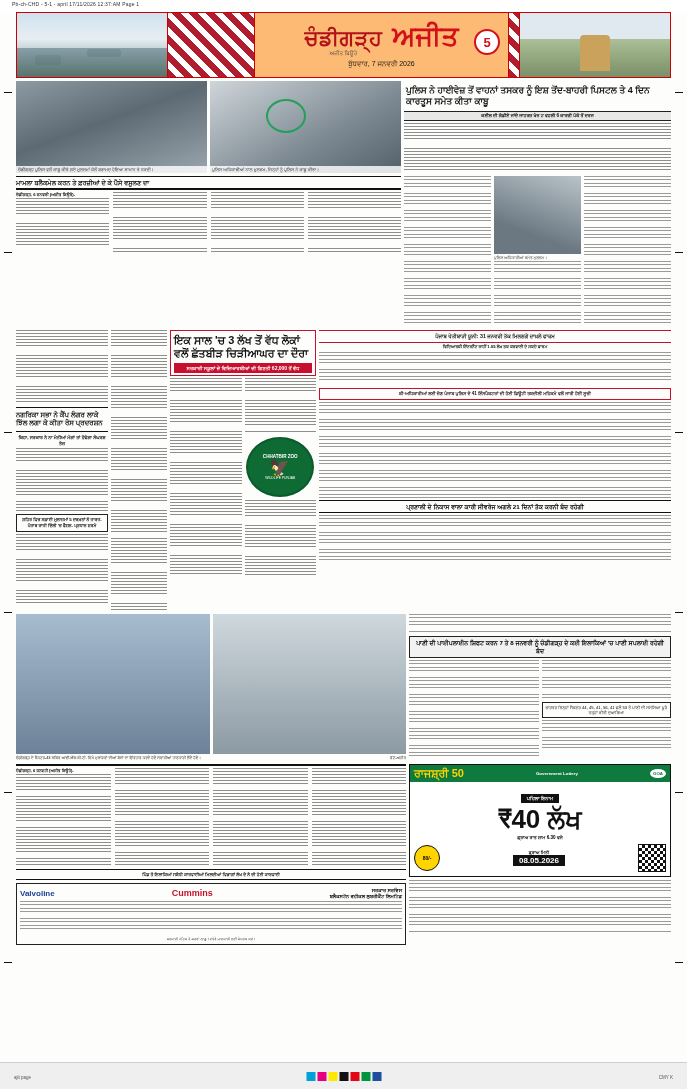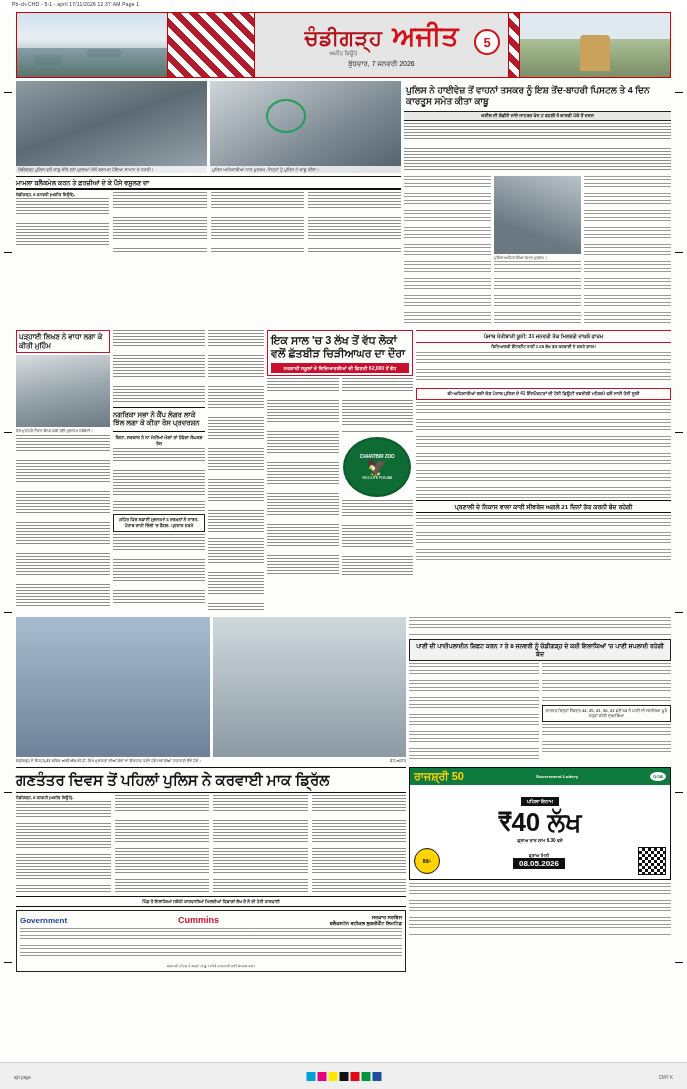"ਚੰਡੀਗੜ੍ਹ" .mast-center { background: #e5e5e5 -> #fdba74 }
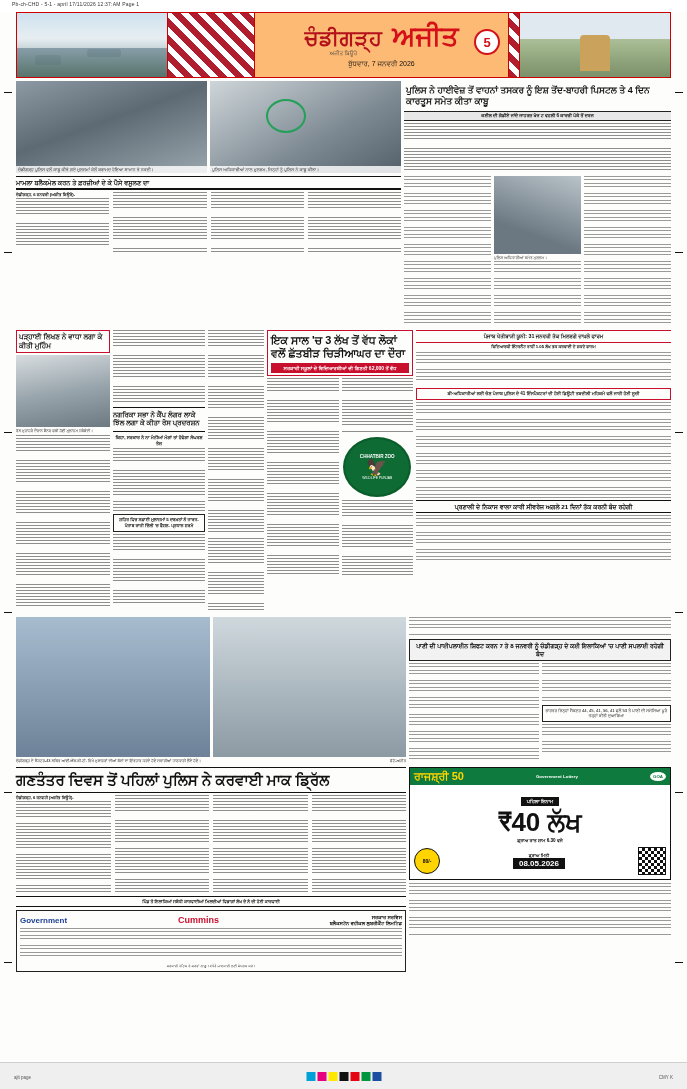"ਪੜ੍ਹਾਈ ਲਿਖਣ ਨੇ ਵਾਧਾ ਲਗਾ" div { html: <div> <div> <div>ਪੜ੍ਹਾਈ ਲਿਖਣ ਨੇ ਵਾਧਾ ਲਗਾ ਕੇ ਕੀਤੀ ਮੁਹਿੰਮ</div> </div> <div></div> <div>ਰੋਸ ਮੁਜ਼ਾਹਰੇ ਦੌਰਾਨ ਬੈਨਰ ਫੜੀ ਹੋਈ ਮੁਲਾਜ਼ਮ ਜਥੇਬੰਦੀ।</div> <div></div> </div> -> none }
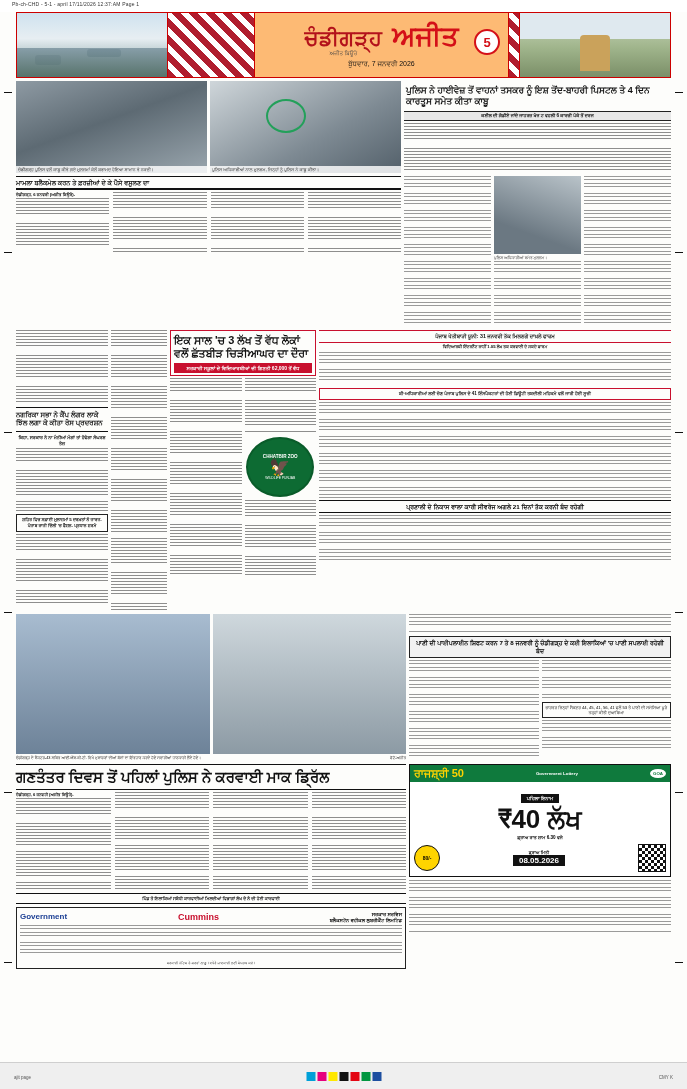"ਗਣਤੰਤਰ ਦਿਵਸ ਤੋਂ ਪਹਿਲਾਂ ਪੁਲਿਸ" div.hl { html: <div>ਗਣਤੰਤਰ ਦਿਵਸ ਤੋਂ ਪਹਿਲਾਂ ਪੁਲਿਸ ਨੇ ਕਰਵਾਈ ਮਾਕ ਡ੍ਰਿੱਲ</div> -> none }
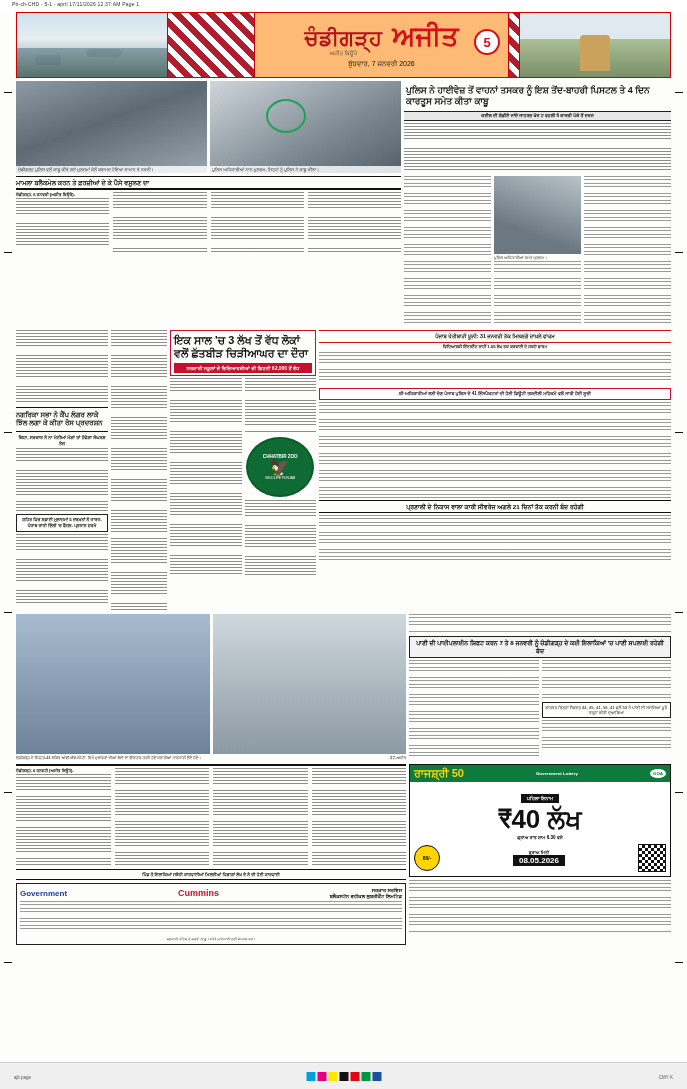"Government" span { text: Government -> Valvoline }
